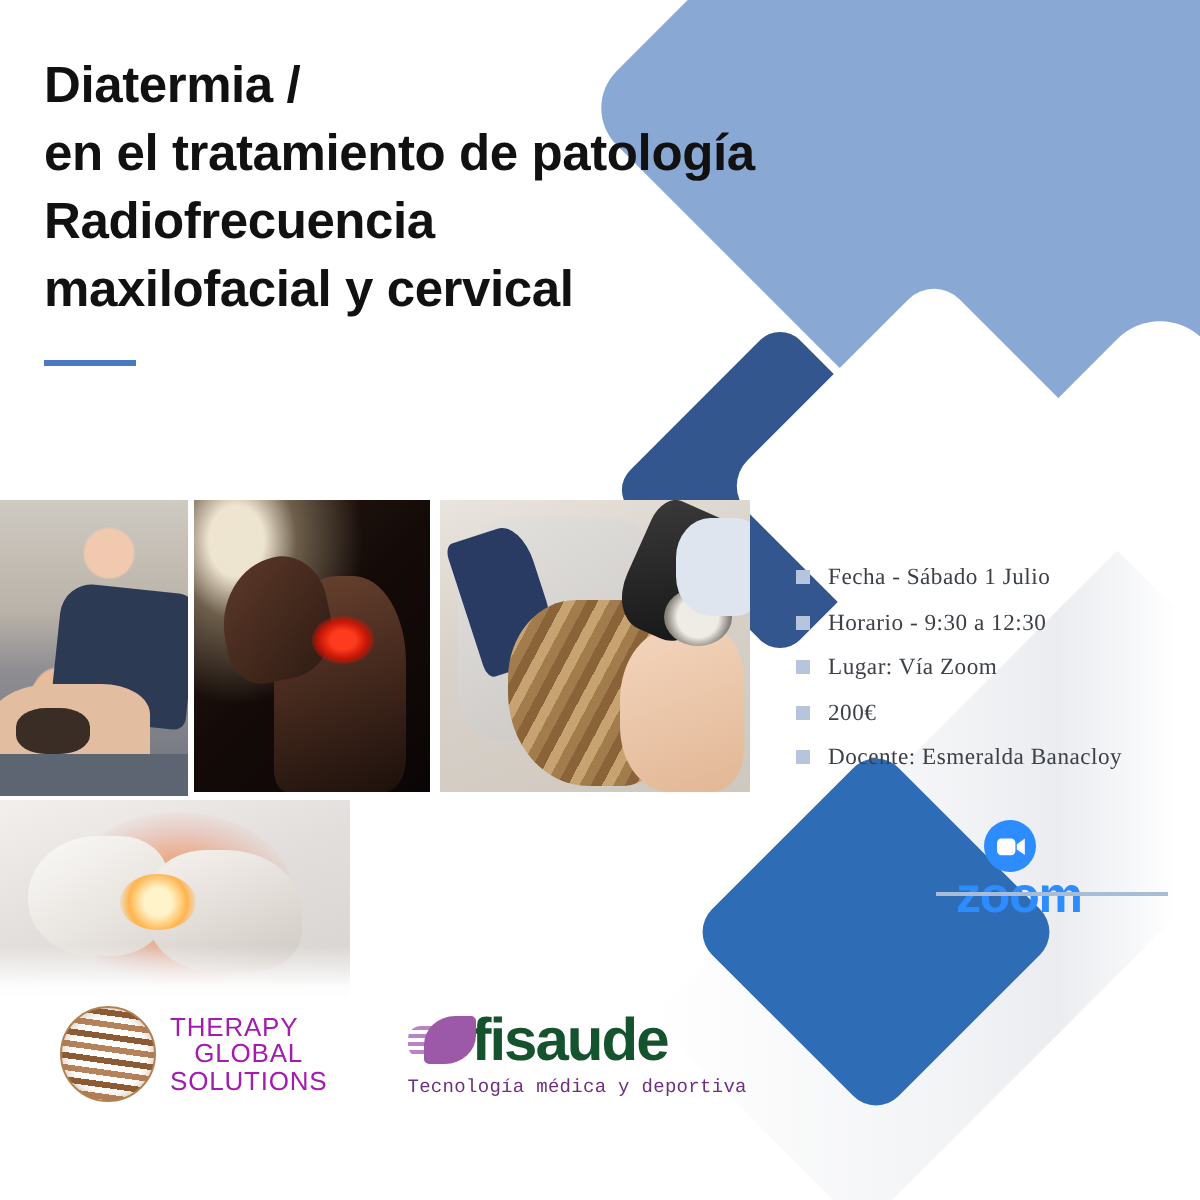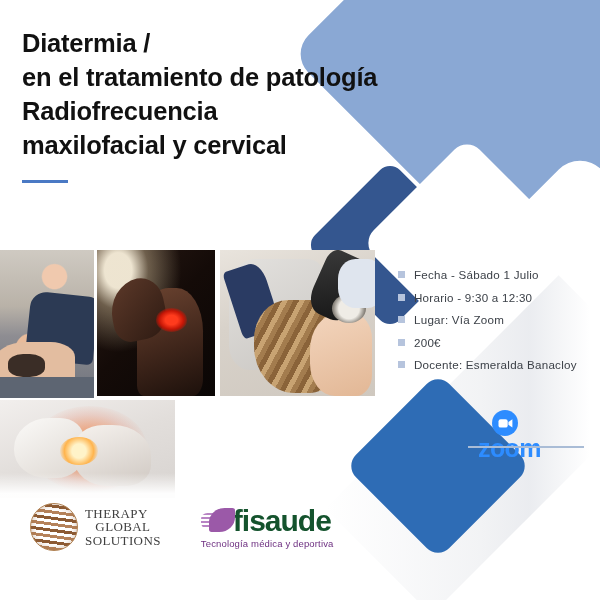"Fecha - Sábado 1 Julio" #details { font-family: none -> Liberation Serif, serif; top: 268px -> 282px }
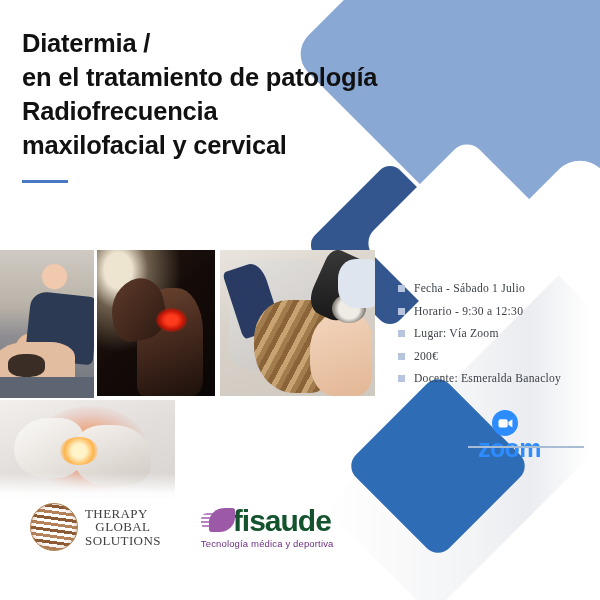"THERAPY" #therapy-text { color: #404040 -> #a21caf; font-family: Liberation Serif, serif -> Liberation Sans, sans-serif }
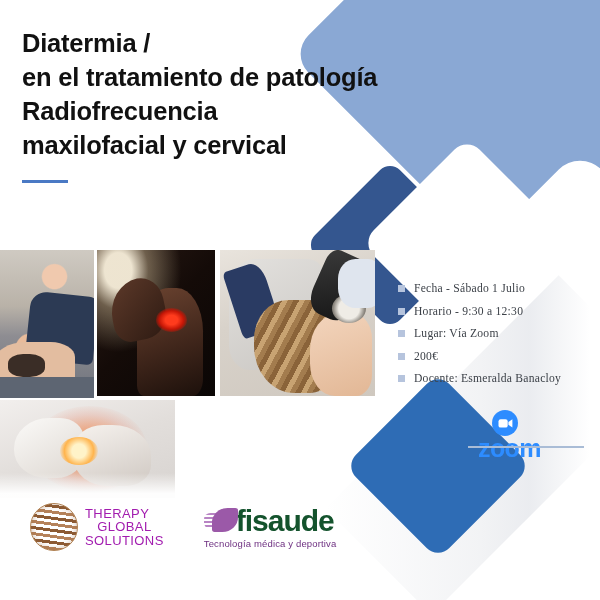"Tecnología médica y deportiva" #fisaude-tag { font-family: none -> Liberation Mono, monospace }
